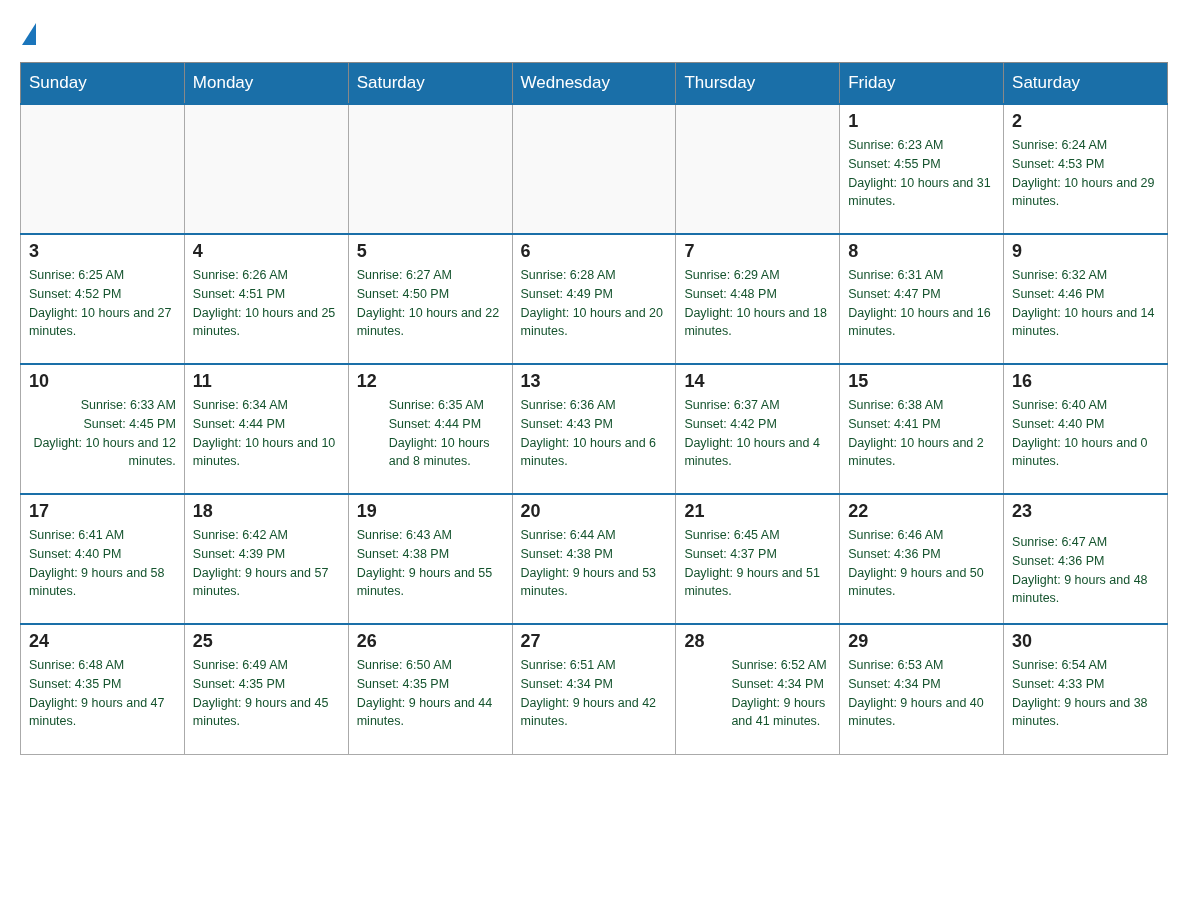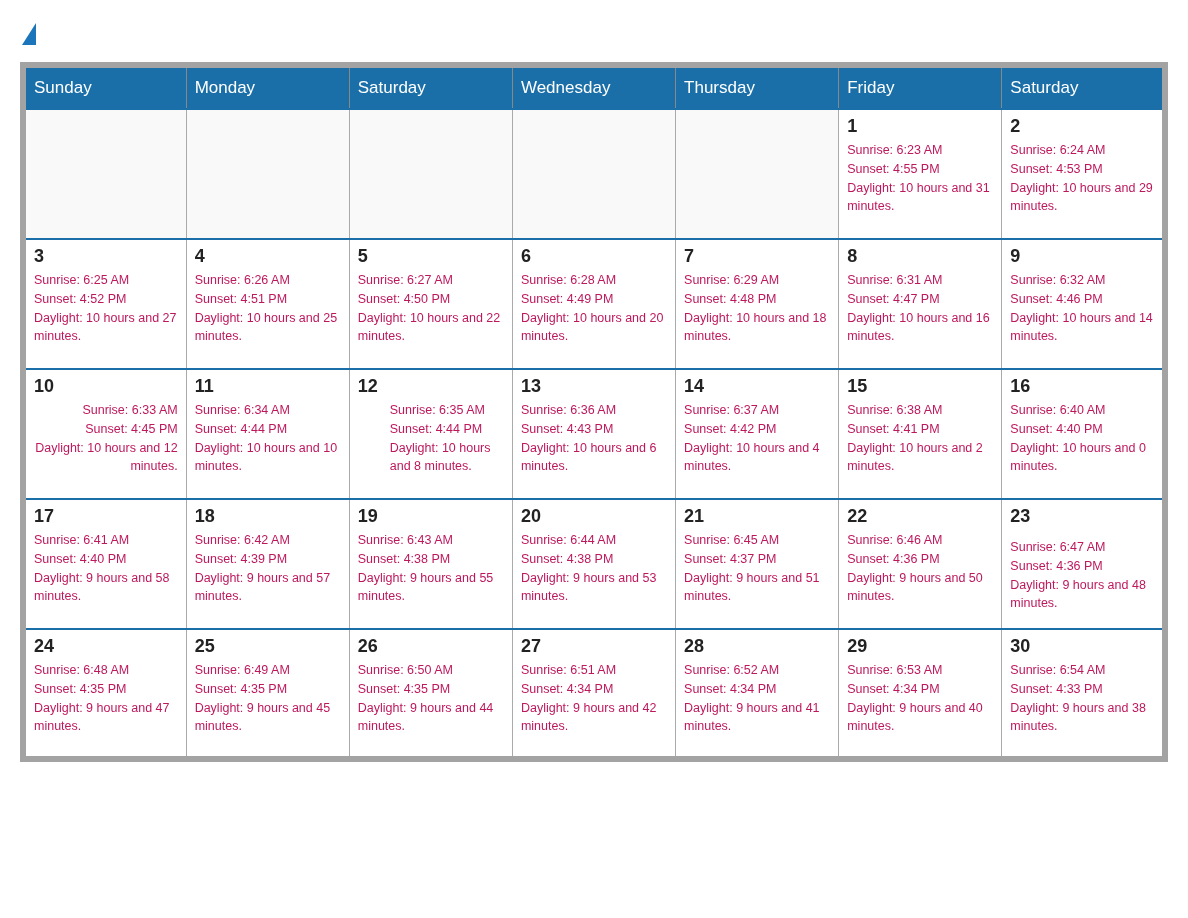"Sunday" .calendar { border: 6px solid #a3a3a3 -> 1px solid #a3a3a3 }
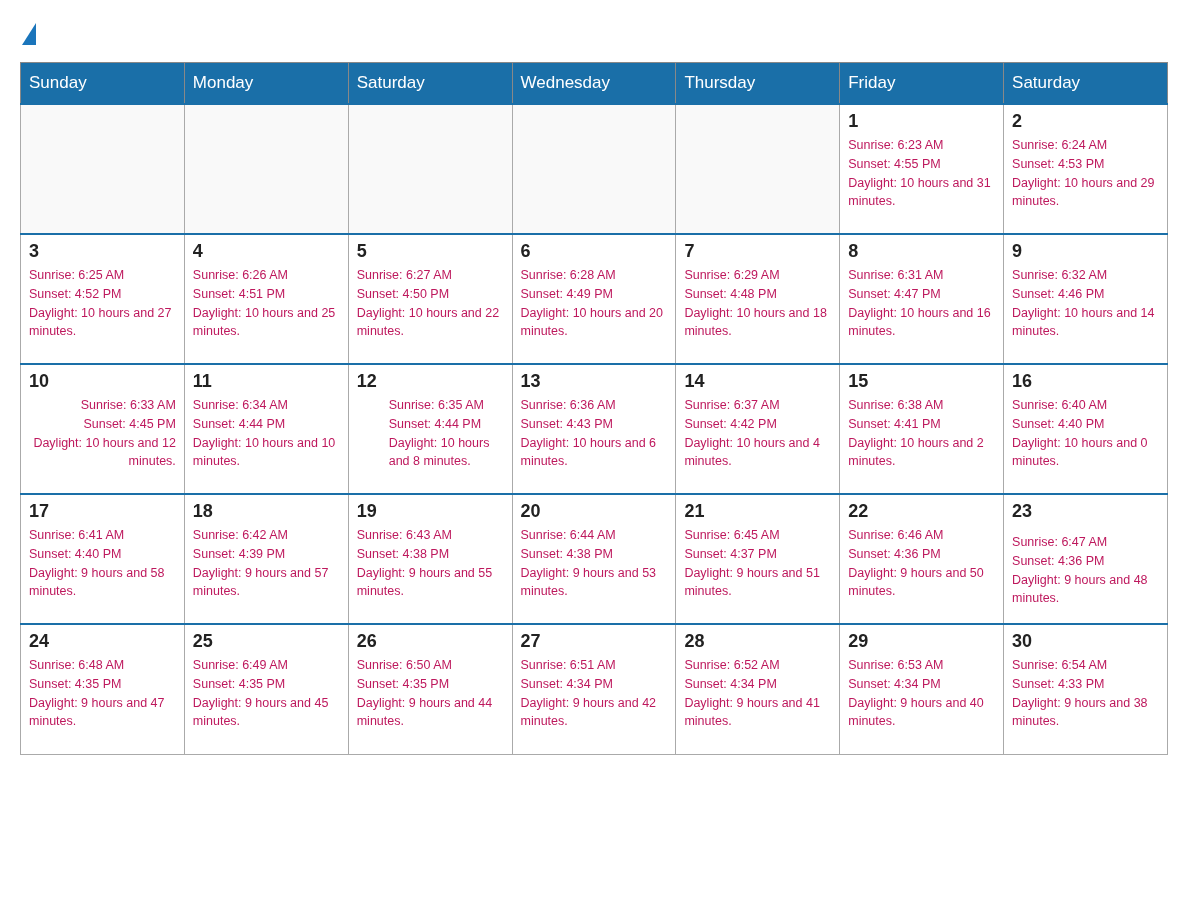"Sunrise: 6:23 AM" .day-info { color: #be185d -> #14532d }
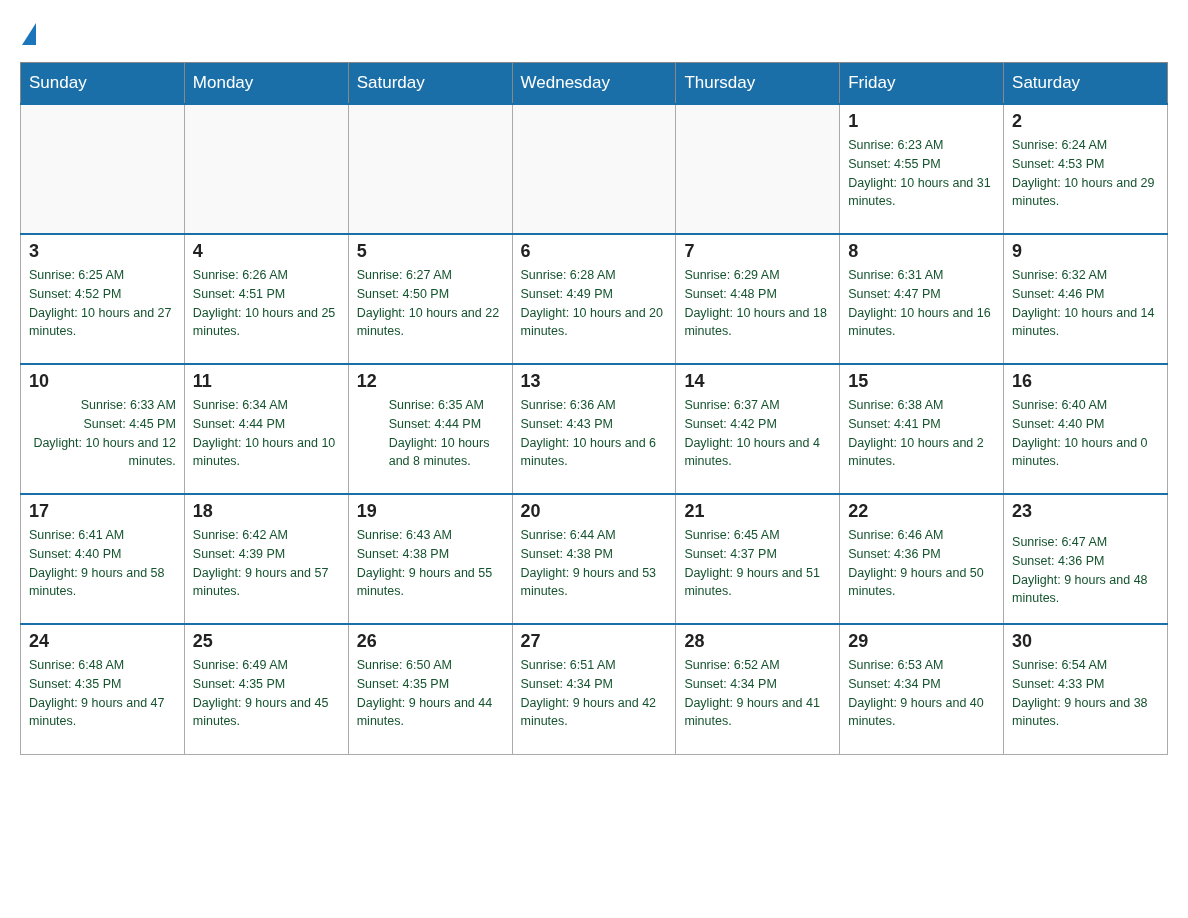"Sunrise: 6:52 AM" div.day-info { margin-left: none -> 47px }
